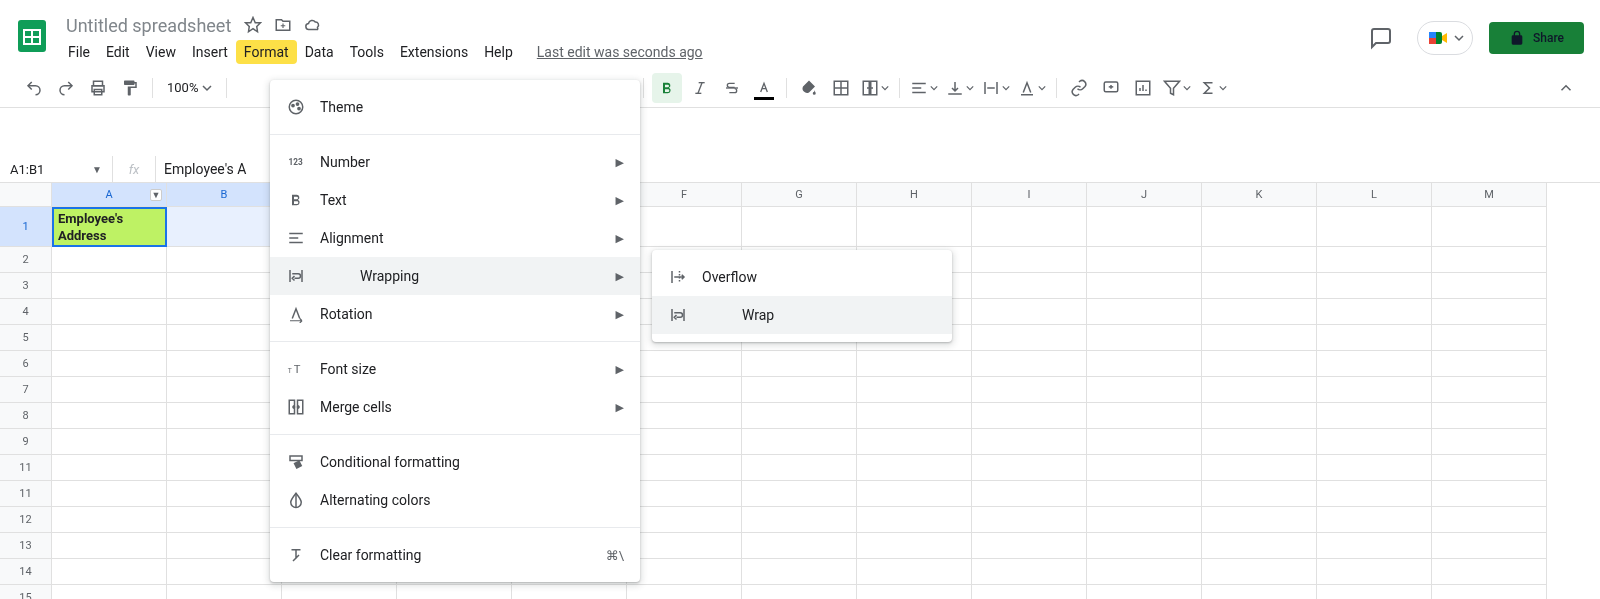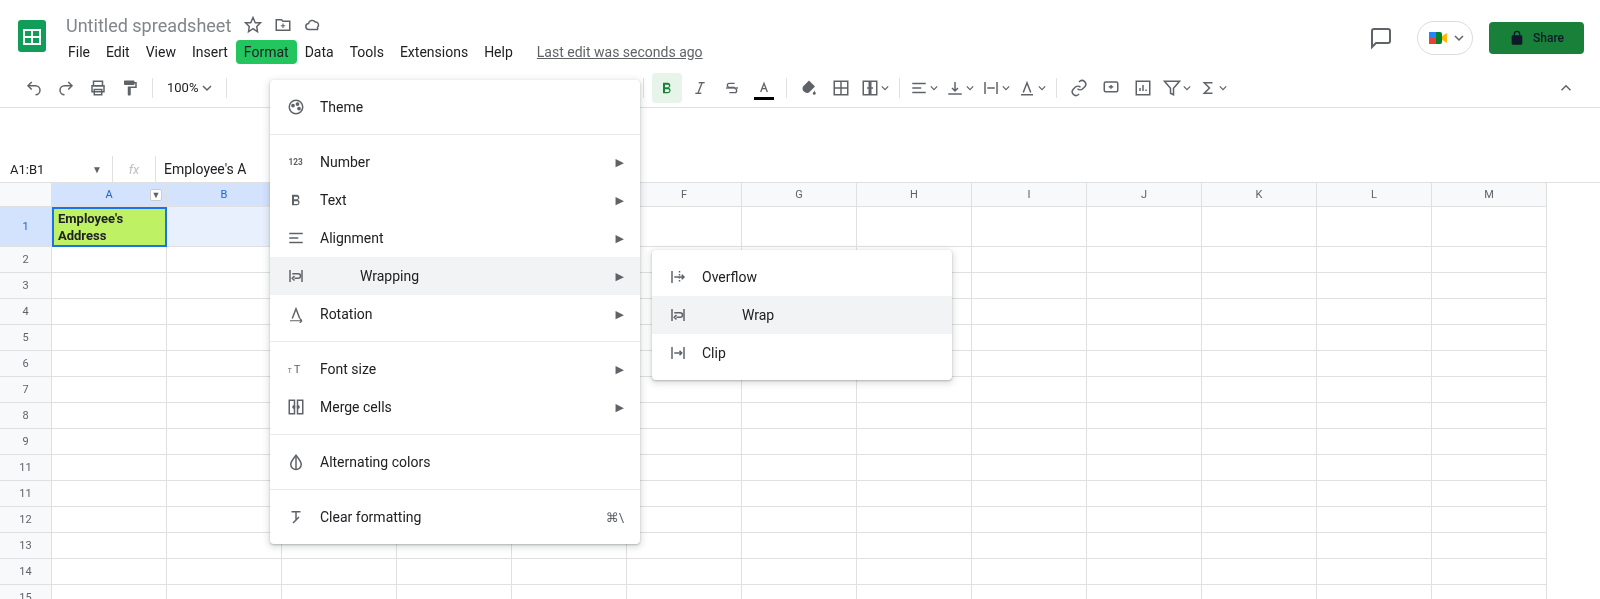"Format" .menu-item.active { background: #22c55e -> #fde047 }
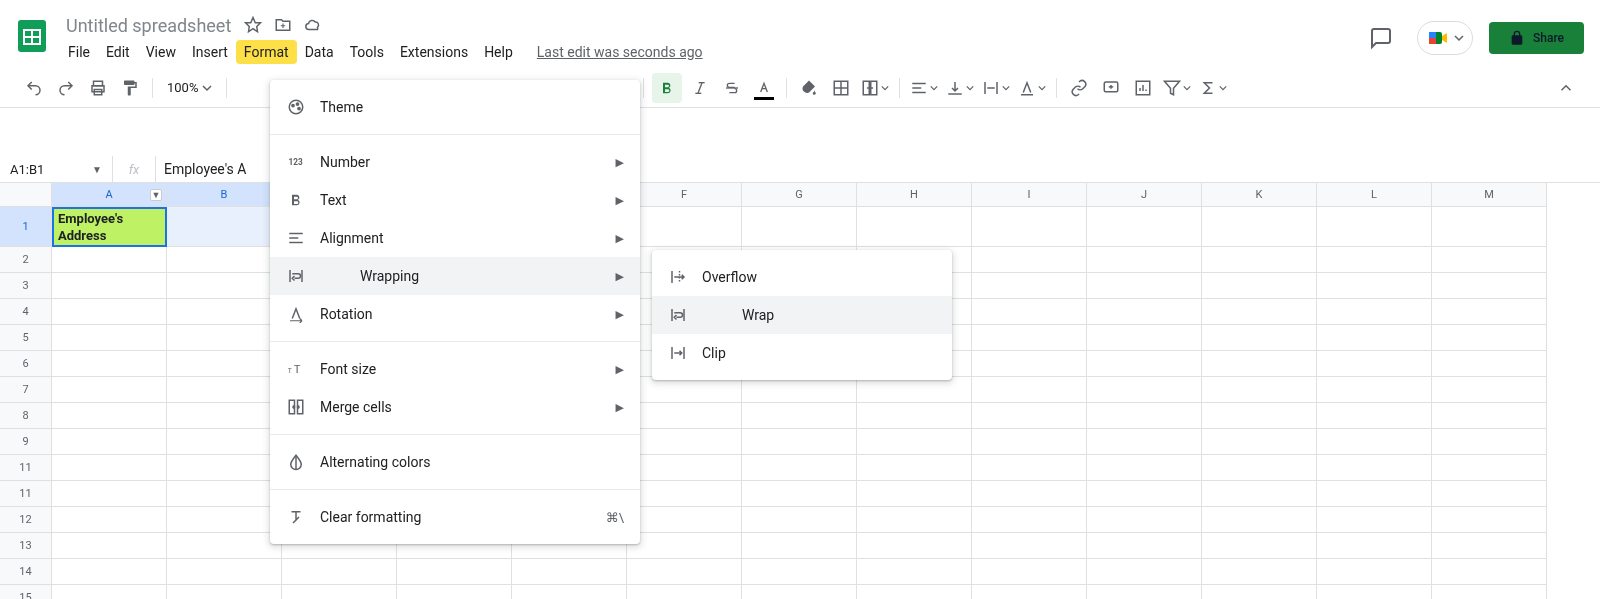"Clip" div.dd-item { html: <div> <span> <svg> <line></line> <line></line> <path></path> </svg> </span> <span>Clip</span> </div> -> none }
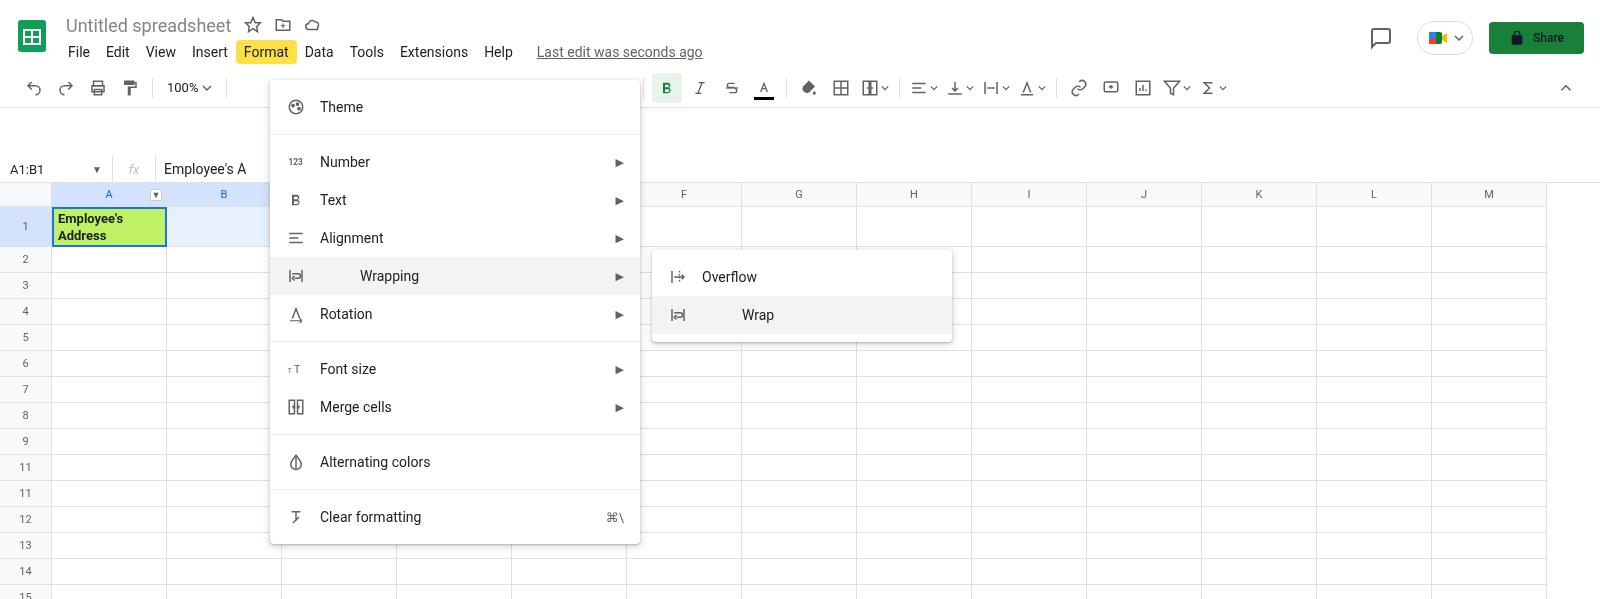"Conditional formatting" div.dd-item { html: none -> <div> <span> <svg> <rect></rect> <path></path> </svg> </span> <span>Conditional formatting</span> </div> }
